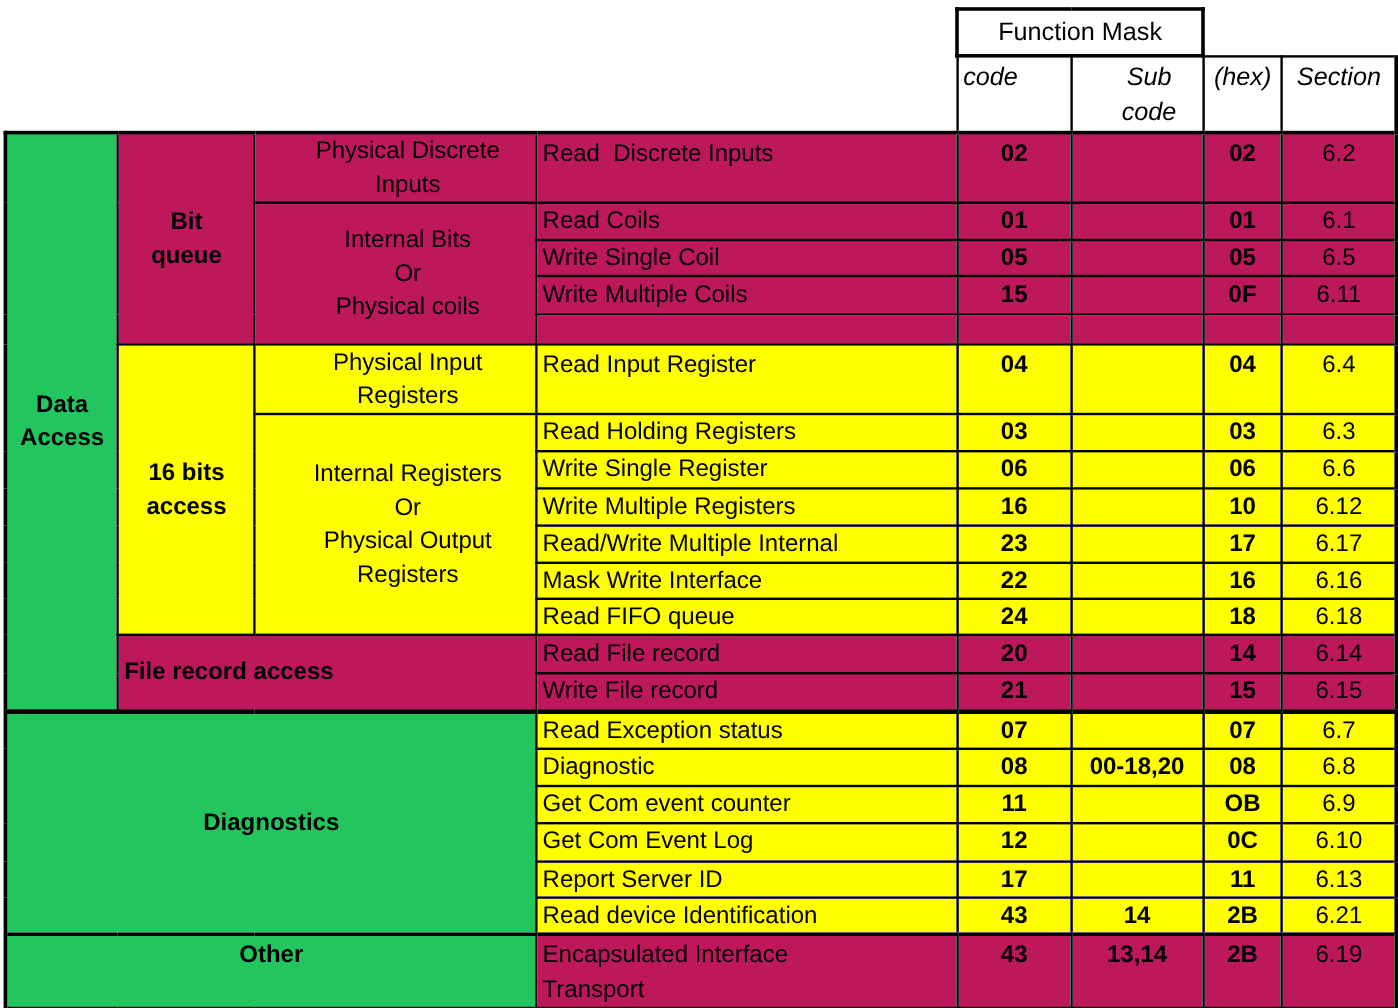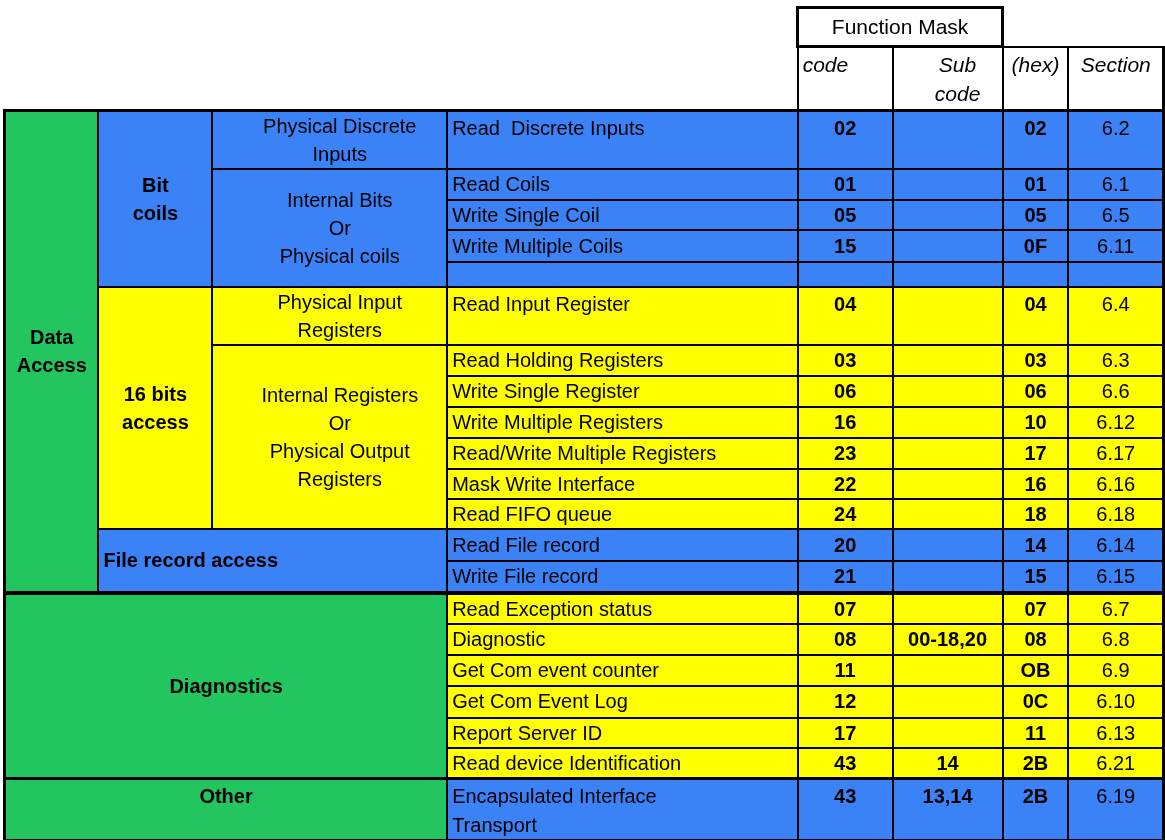"Physical Discrete" .g { background: #3b82f6 -> #be185d }
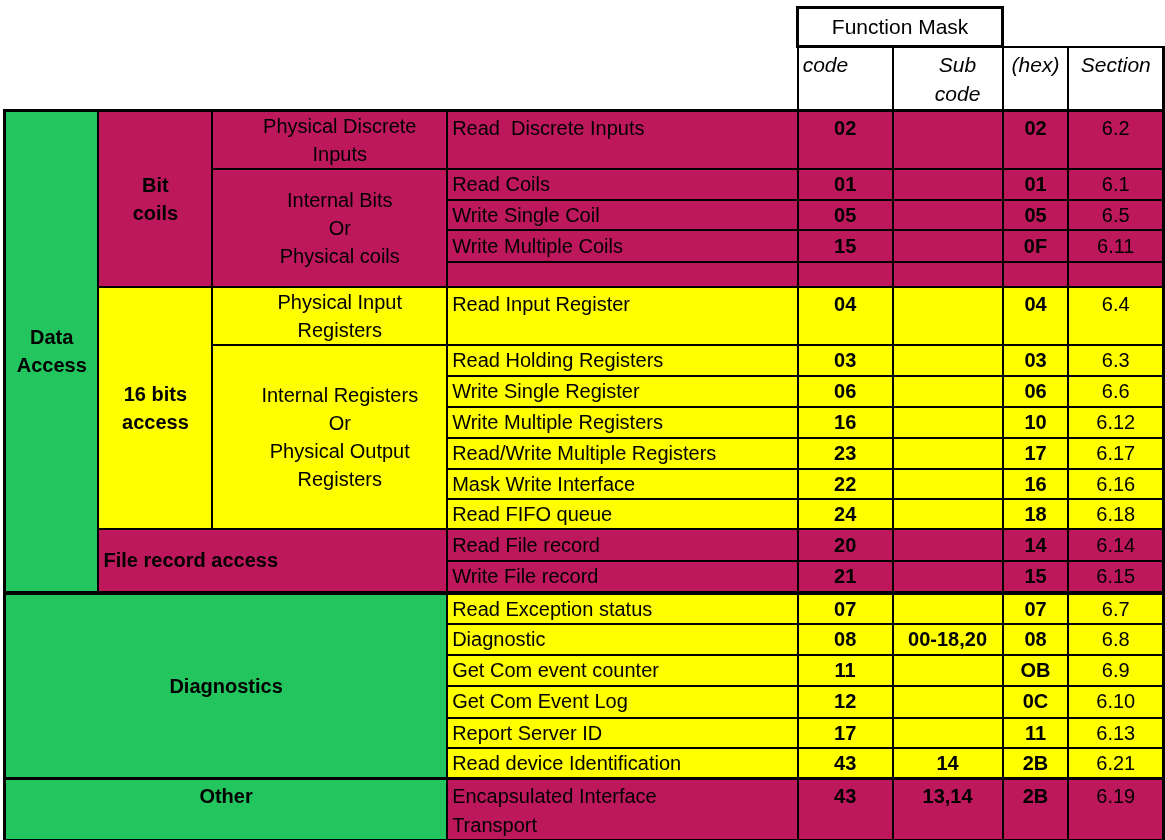"Bit" td.g { text: coils -> queue }
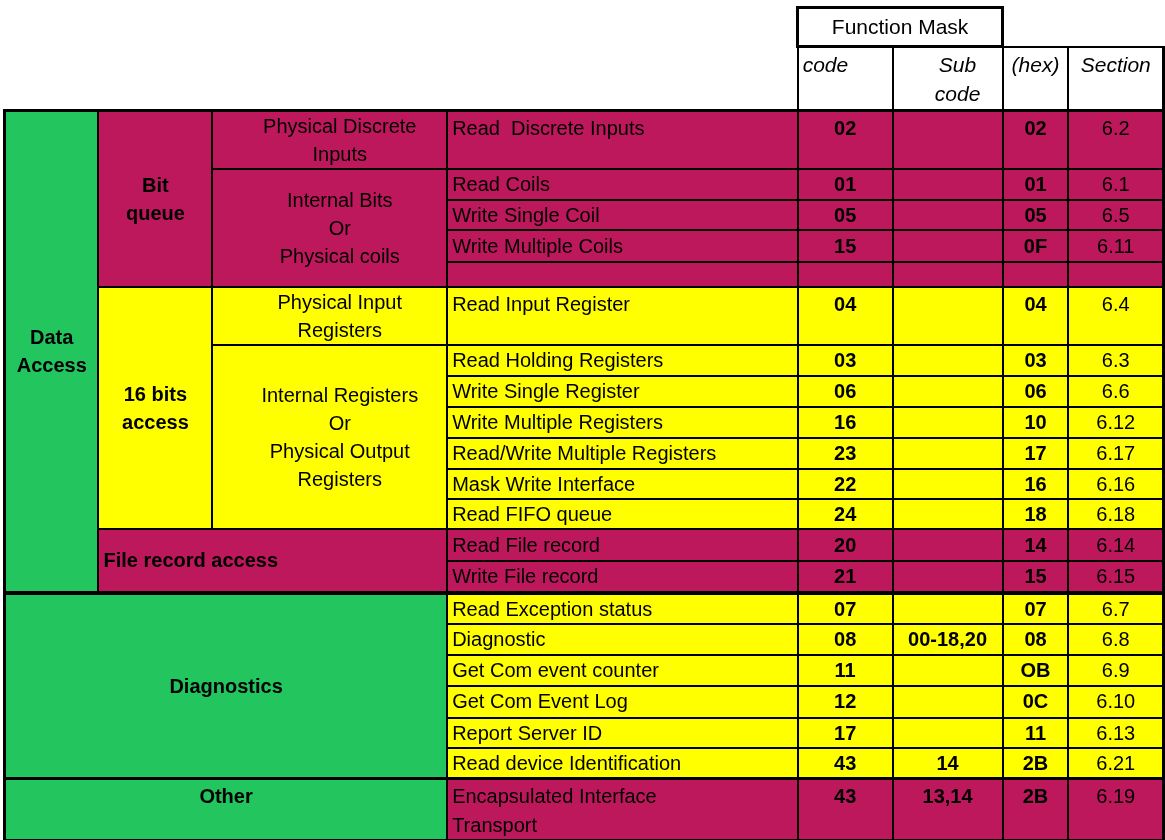"Read/Write Multiple Registers" td.y { text: Registers -> Internal }
